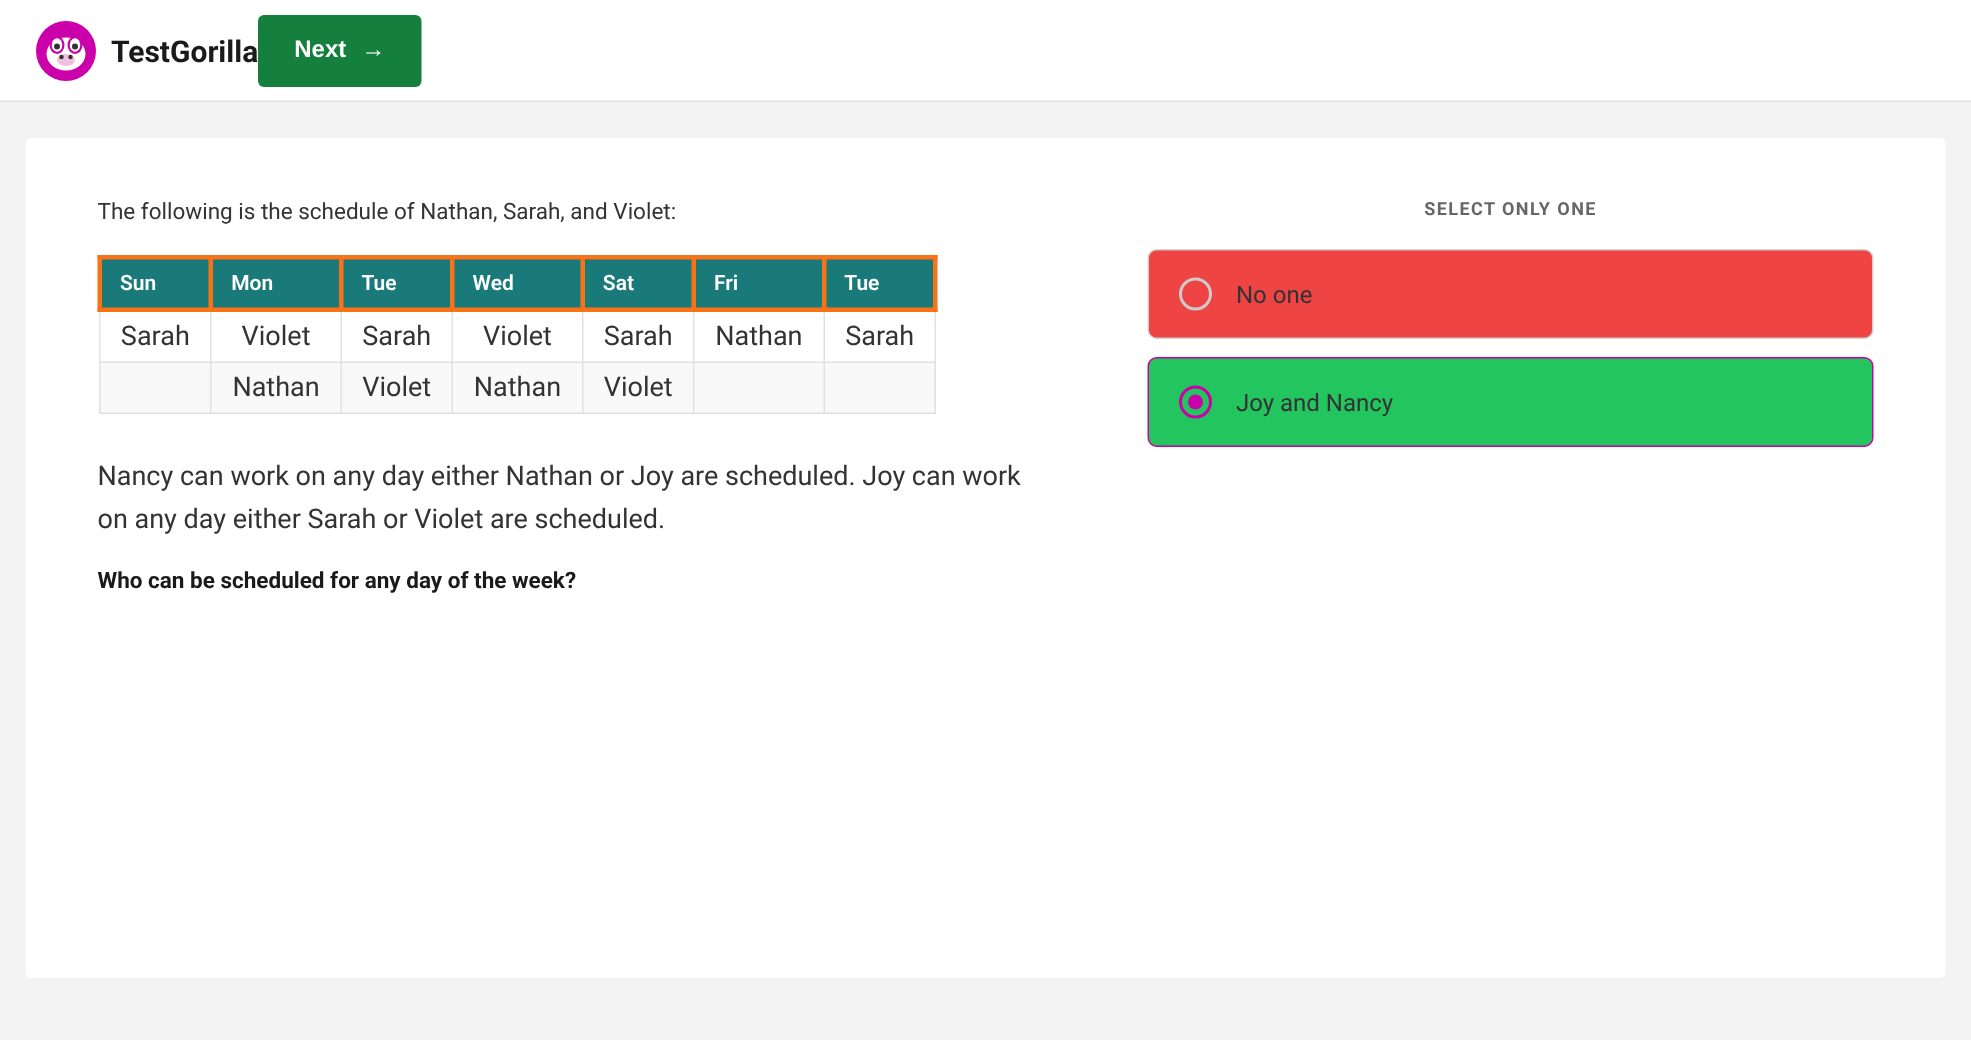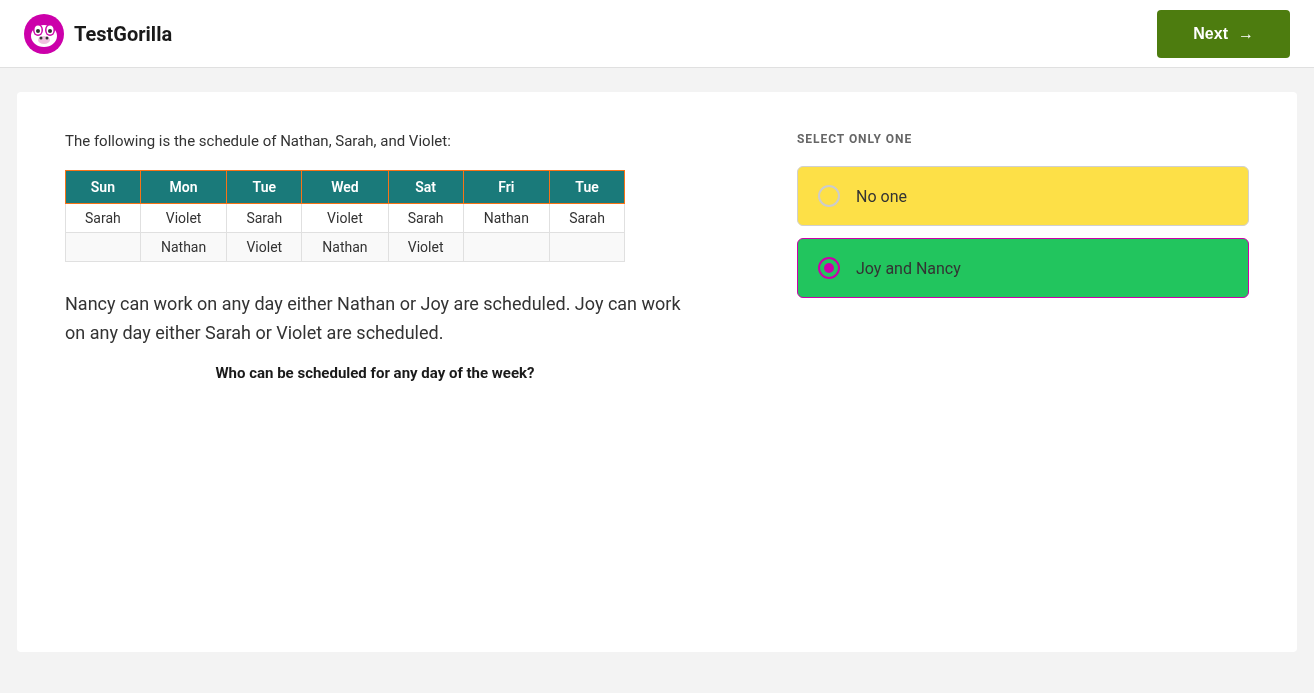"TestGorilla" .header { justify-content: space-between -> flex-start }
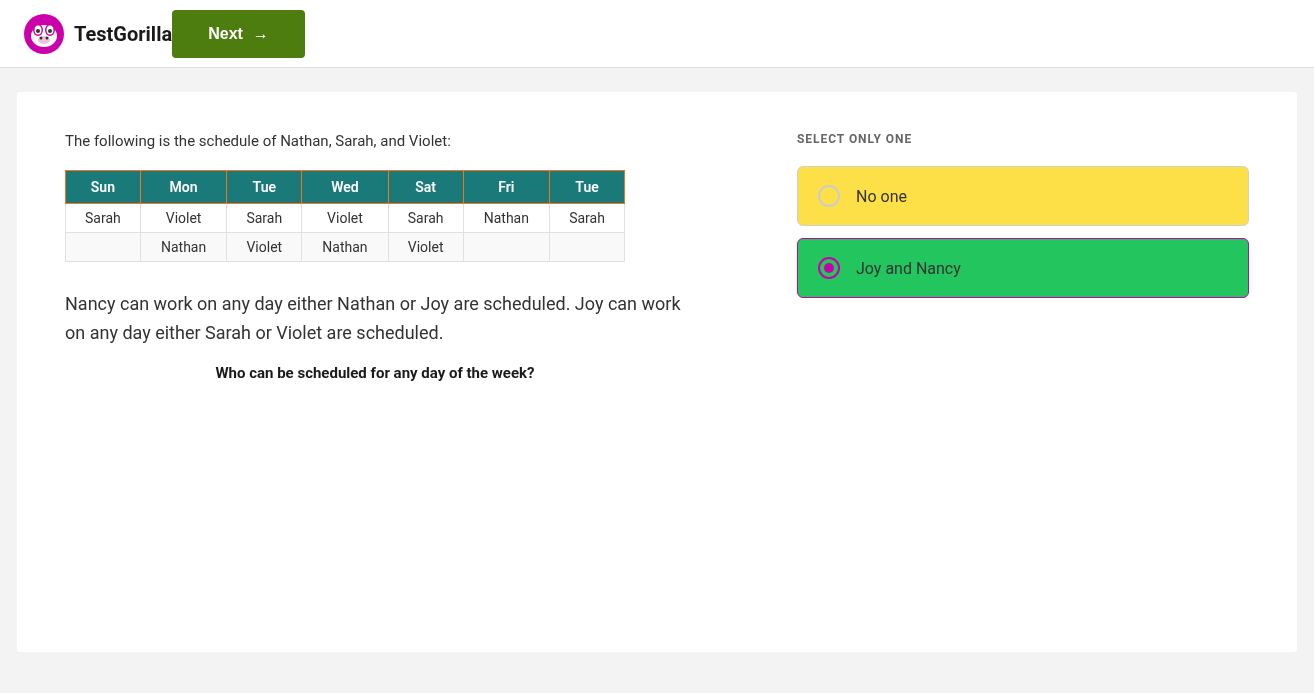"Next" .next-btn { background: #4d7c0f -> #15803d; padding: 0 36px -> 0 24px }
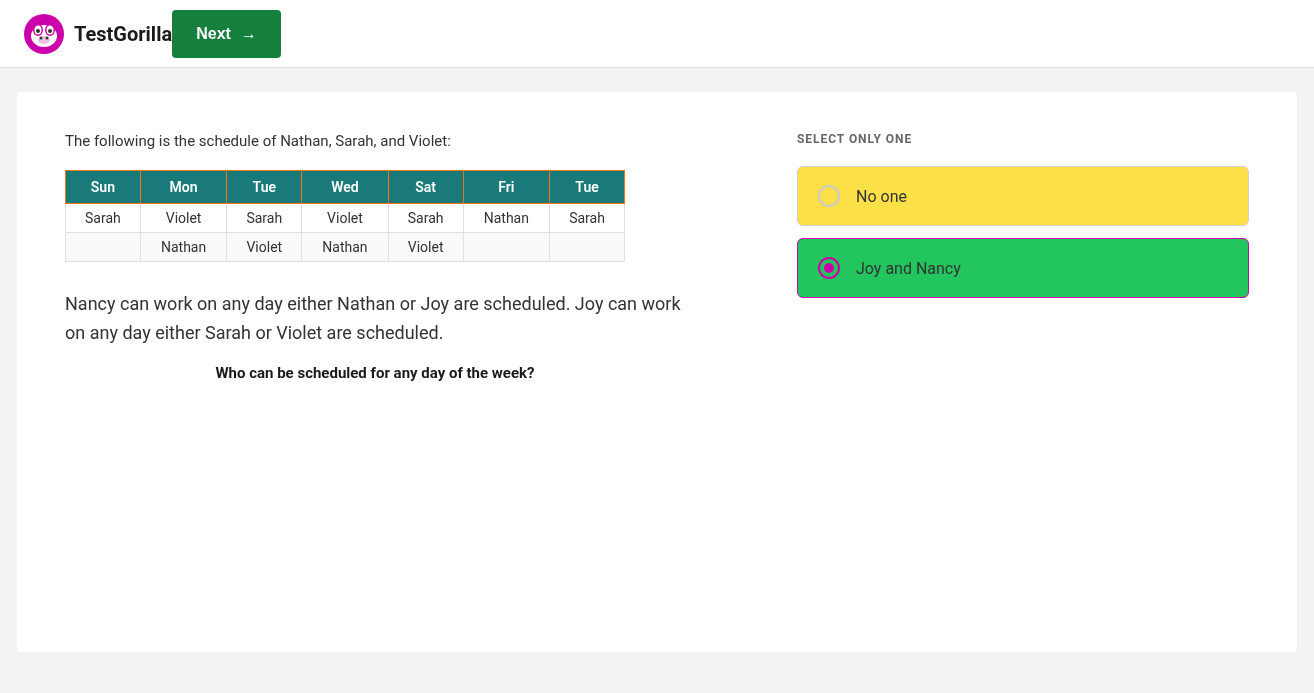"The following is the schedule" .main { gap: 112px -> 80px }
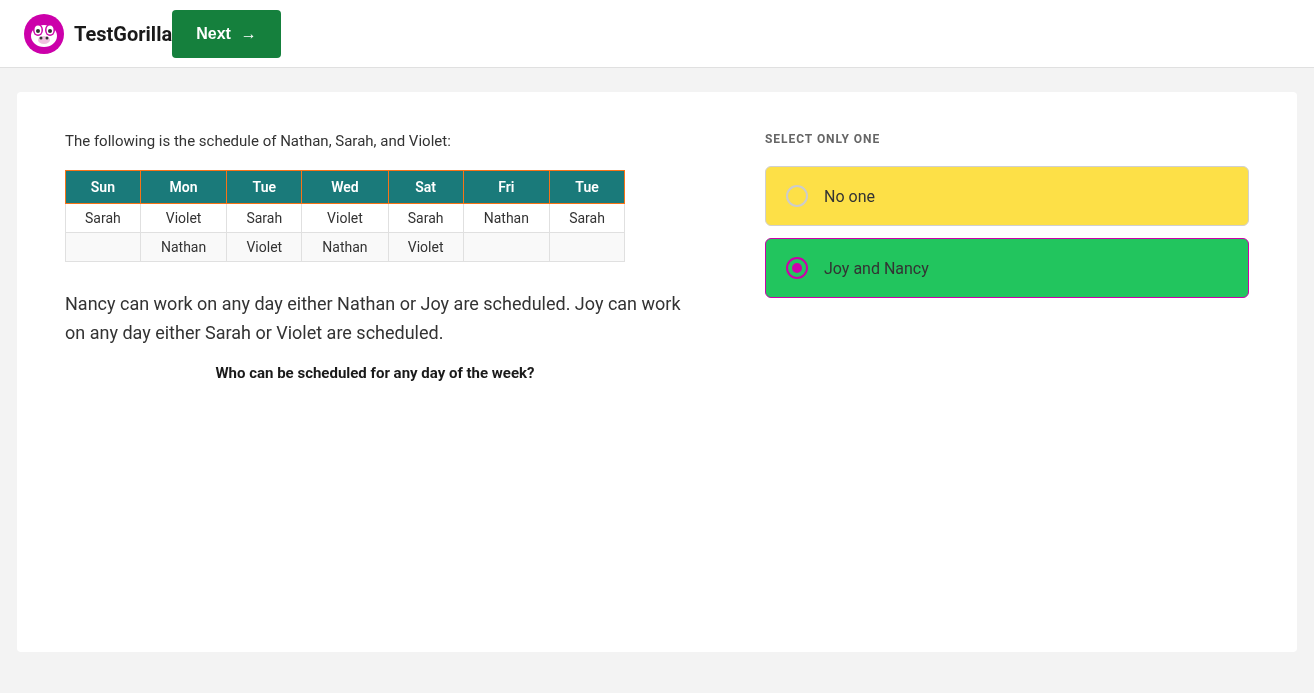"SELECT ONLY ONE" .right-panel { text-align: none -> center }
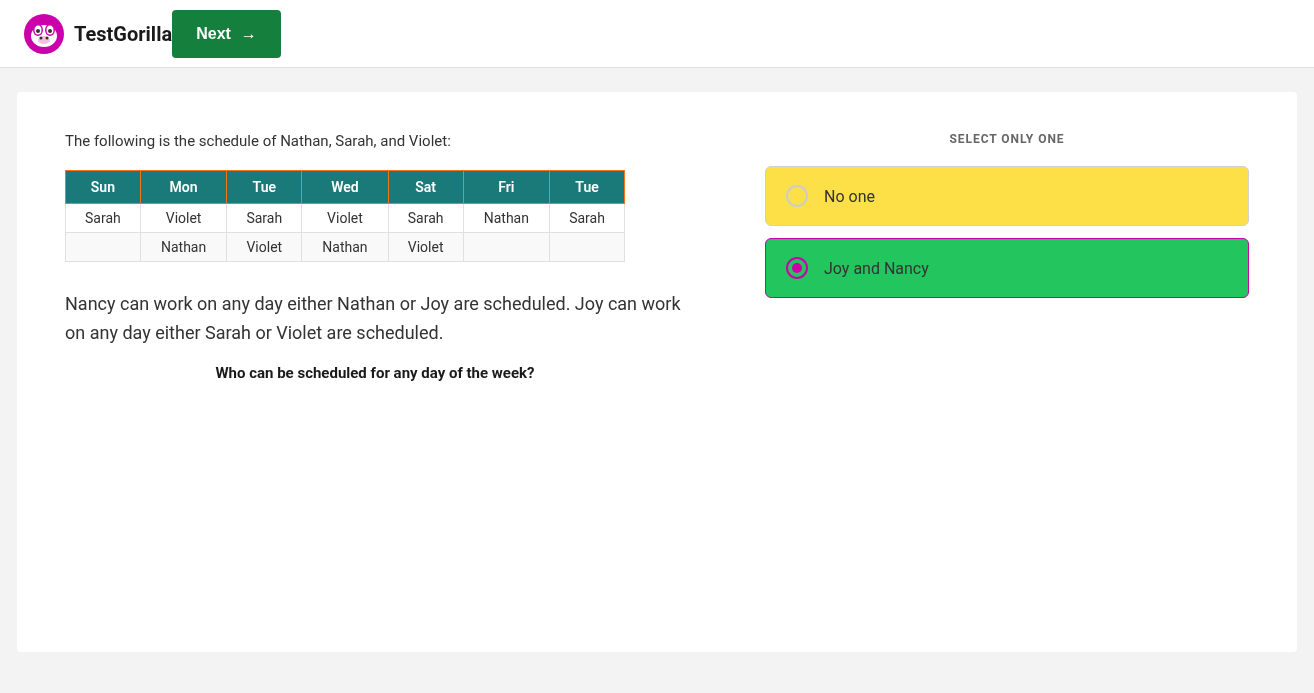"Sun" .schedule-table th { border: 1px solid #f97316 -> 3px solid #f97316; text-align: center -> left }
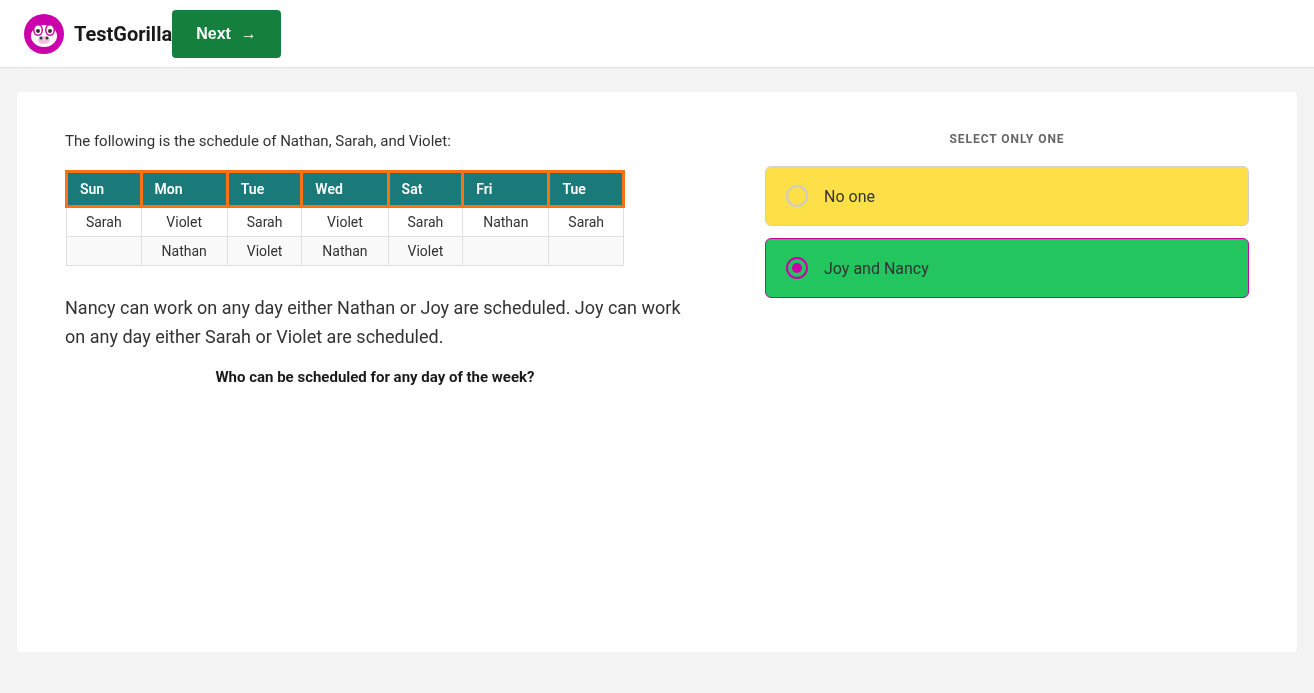"No one" .option-item { background: #fde047 -> #ef4444 }
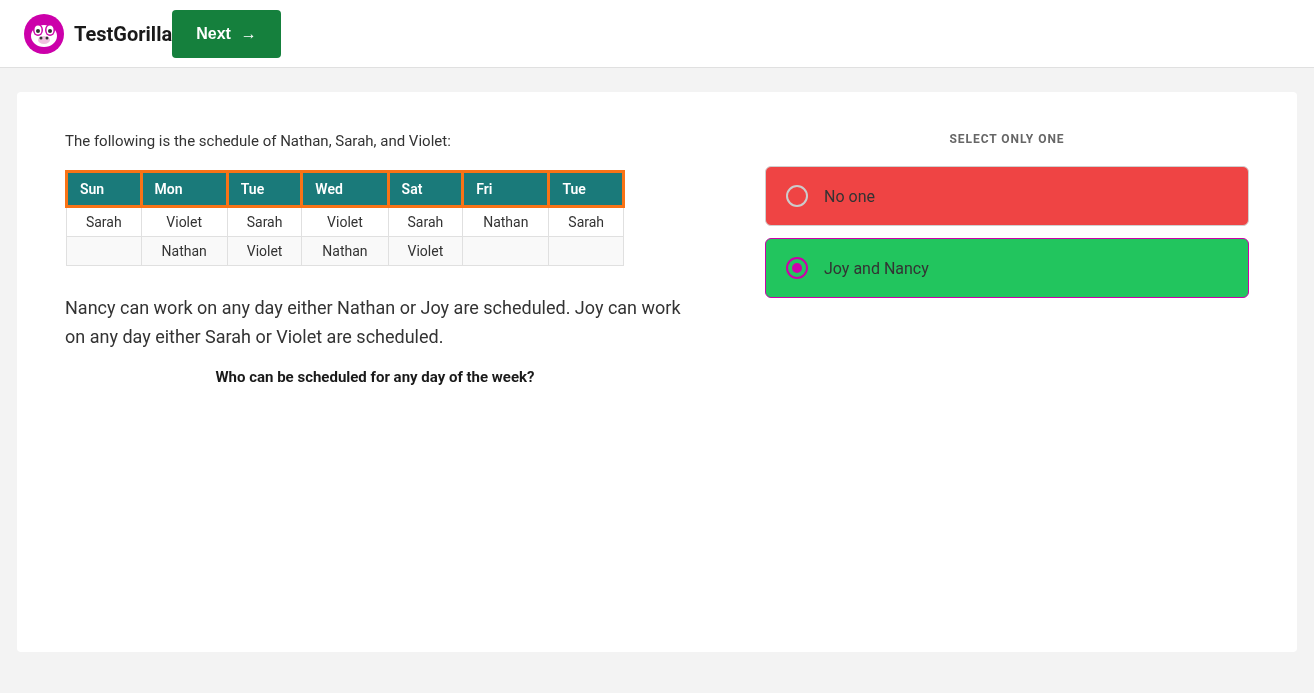"Sarah" .schedule-table td { font-size: 14px -> 18px }
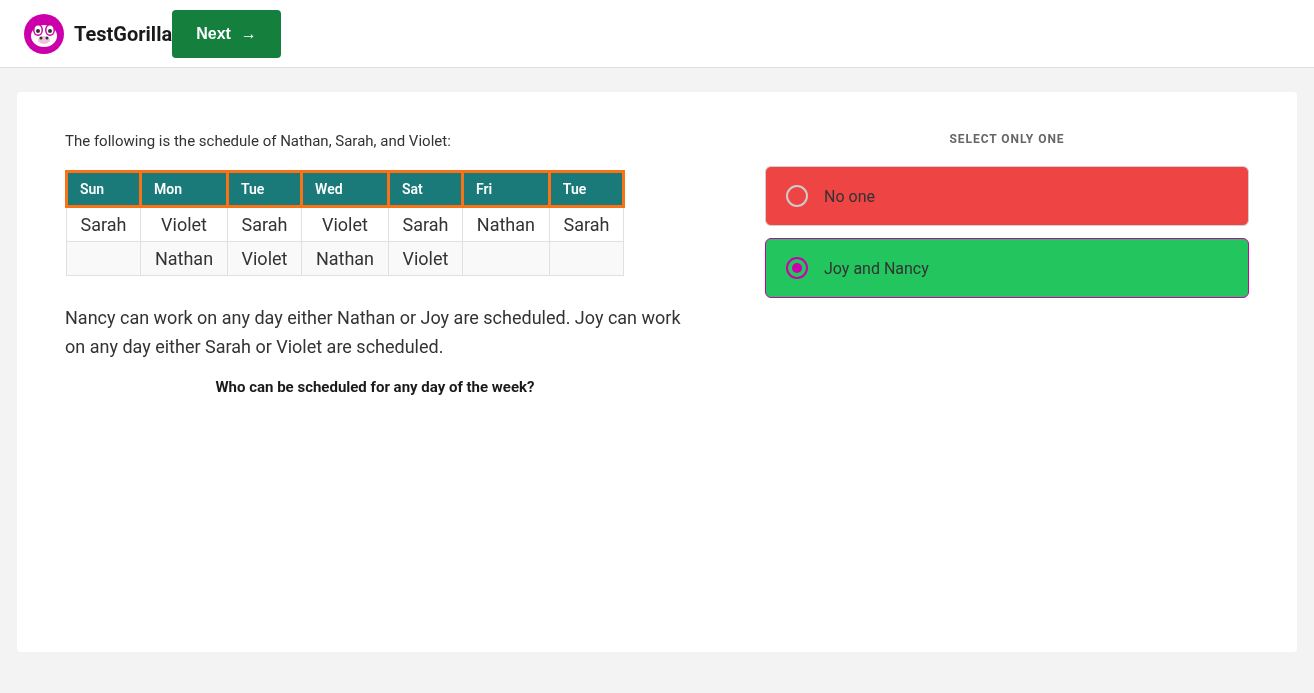"Who can be scheduled for" .question-text { text-align: center -> none }
